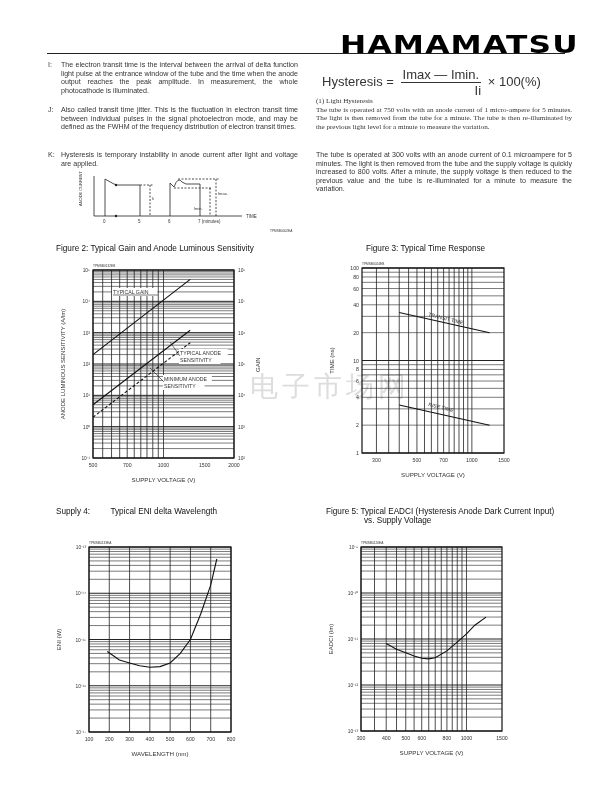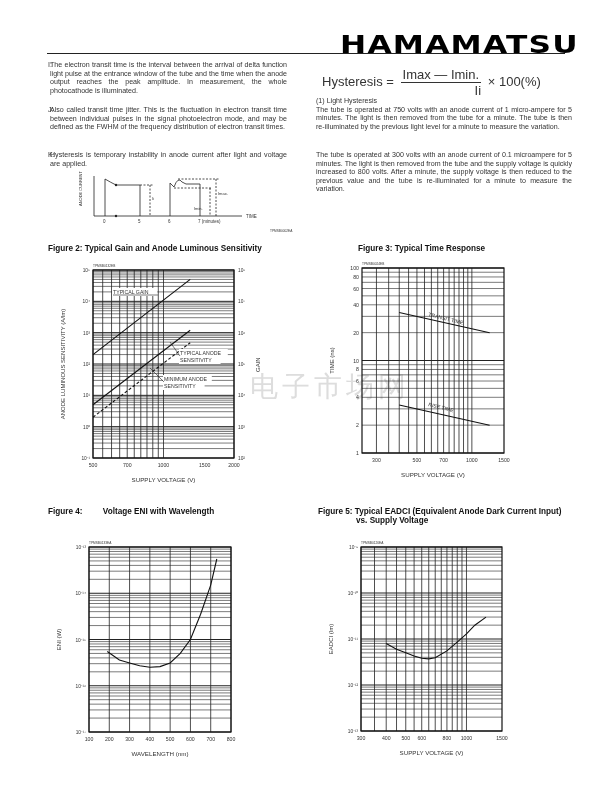"The electron transit time is" .note .txt { left: 2px -> 13px }
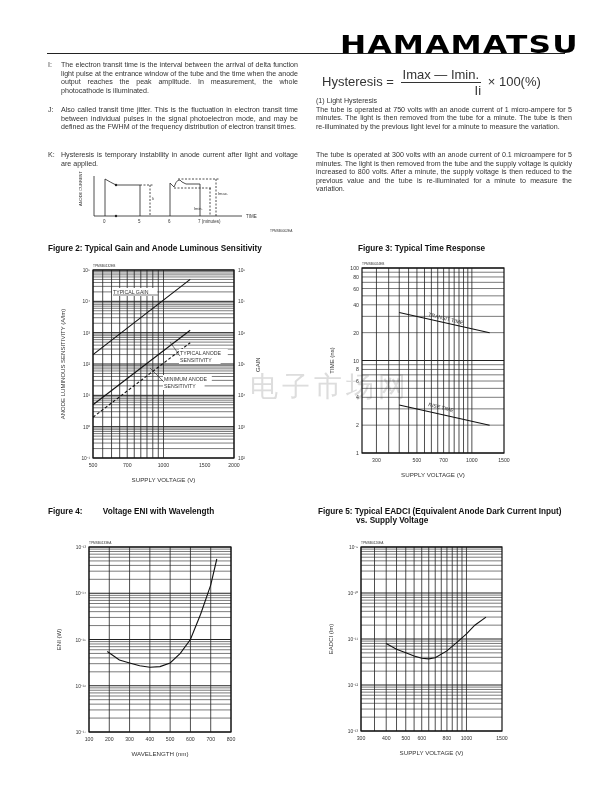"(1) Light Hysteresis" div.abs { font-family: none -> Liberation Serif, serif }
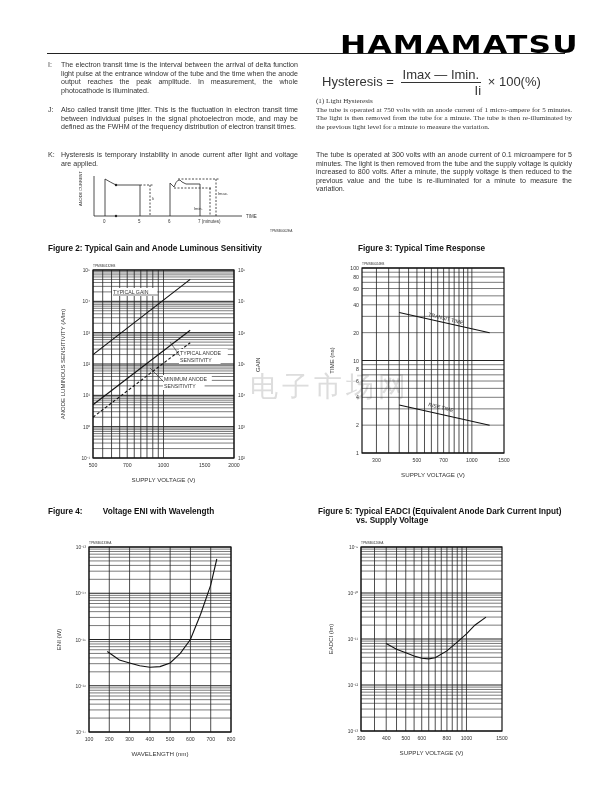"Figure 2: Typical Gain and" .figtitle { font-weight: bold -> normal; margin-left: none -> 8px }
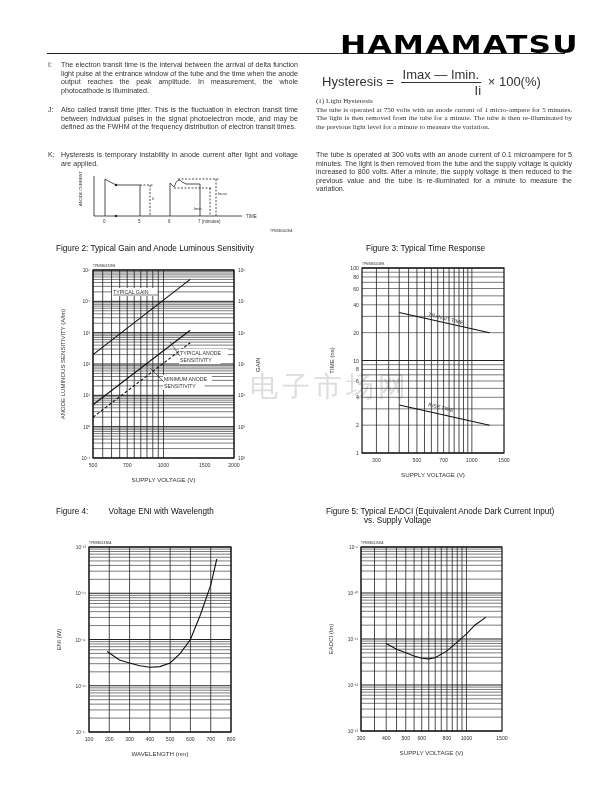"Figure 4:" span { text: Figure -> Supply }
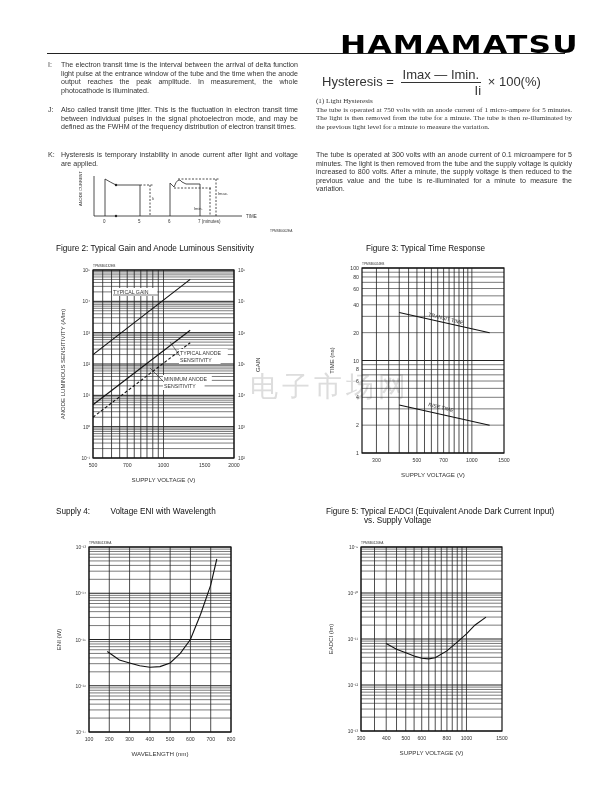"Voltage ENI with Wavelength" span { text: Voltage ENI with -> Typical ENI delta }
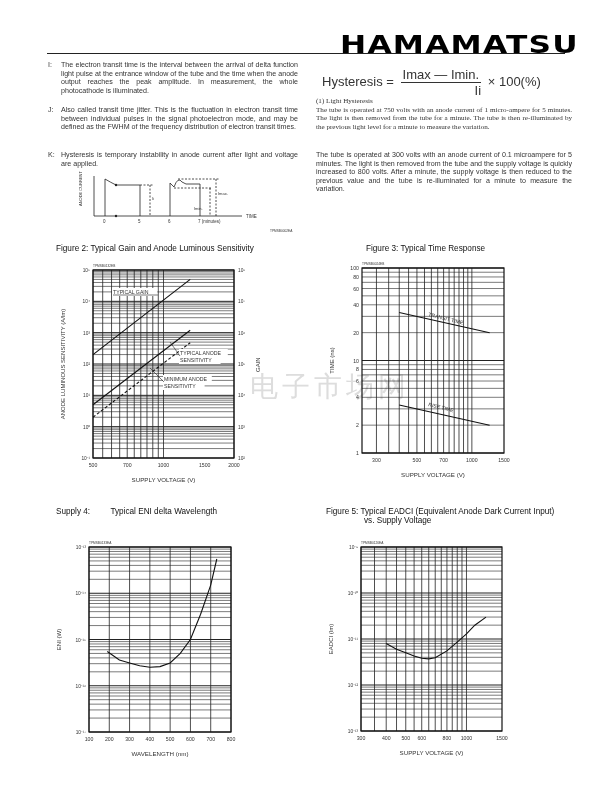"Figure 5: Typical EADCI (Equivalent" div { text: Equivalent -> Hysteresis }
